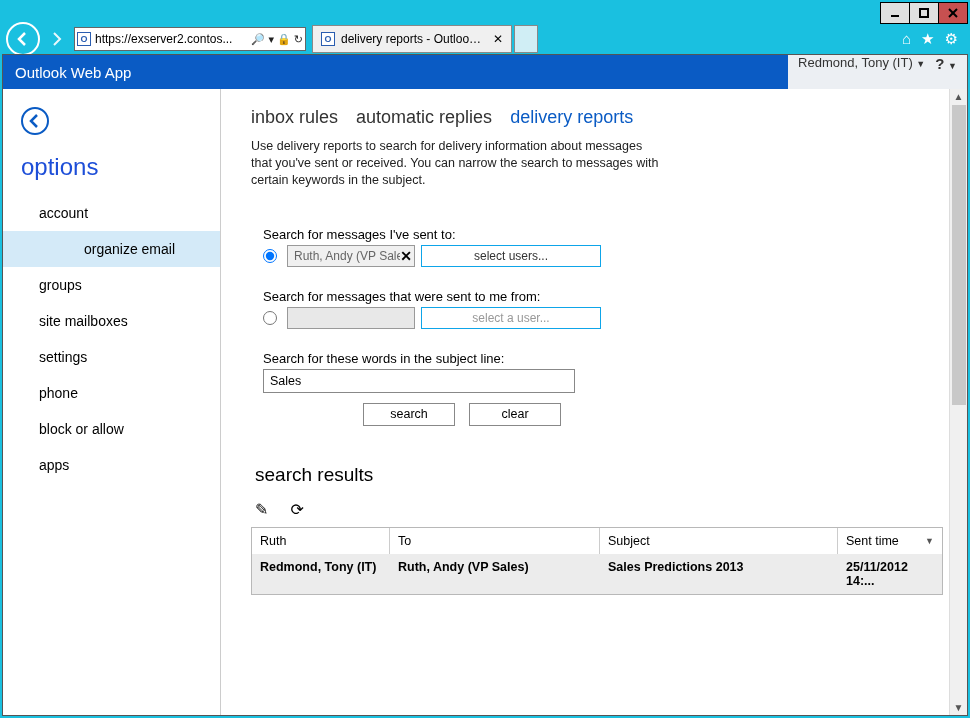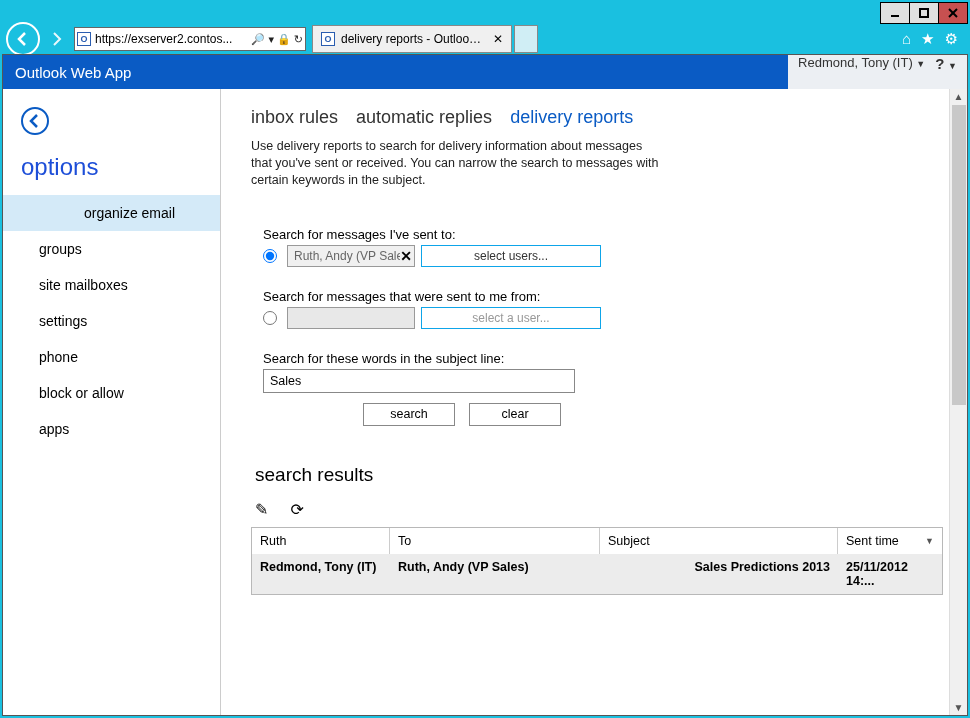"account" li { html: none -> <li>account</li> }
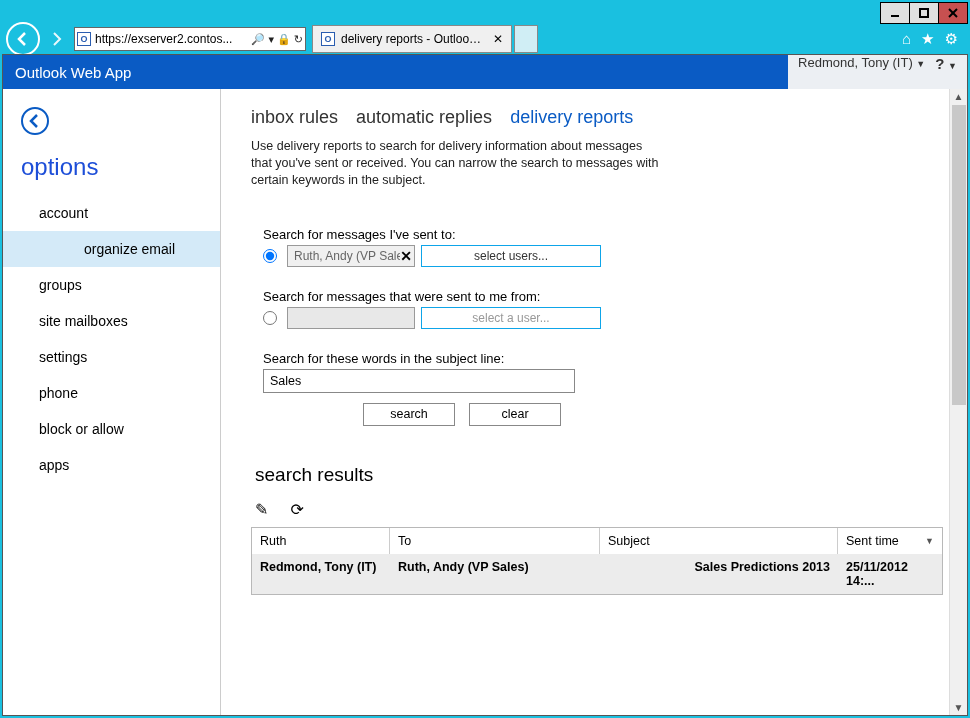"Subject" .col-subj { text-align: right -> none }
